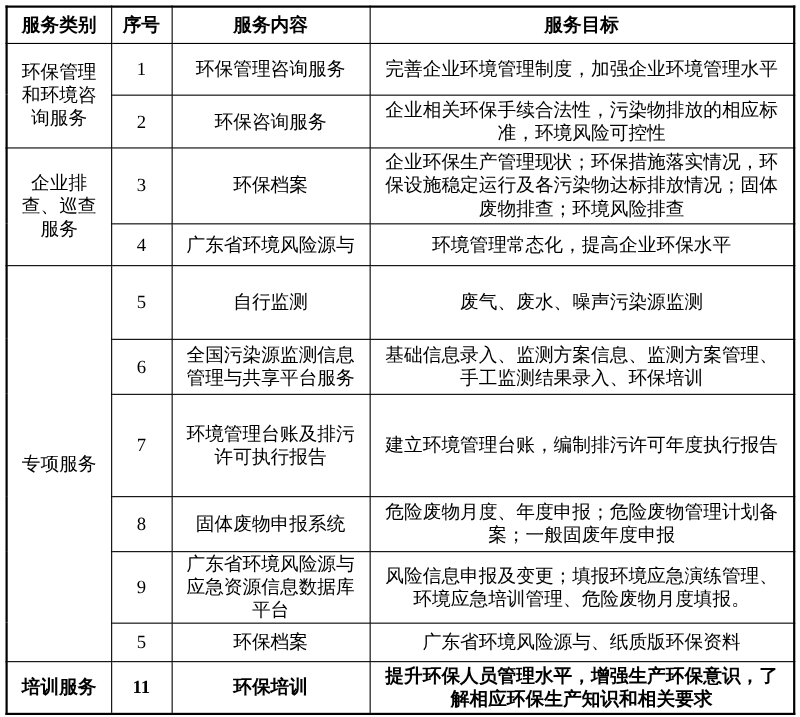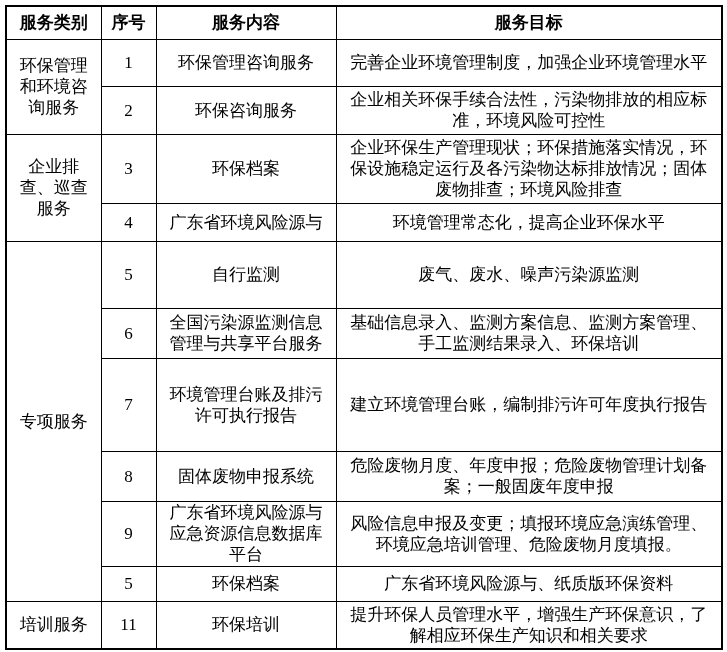"培训服务" tr { font-weight: none -> bold }
